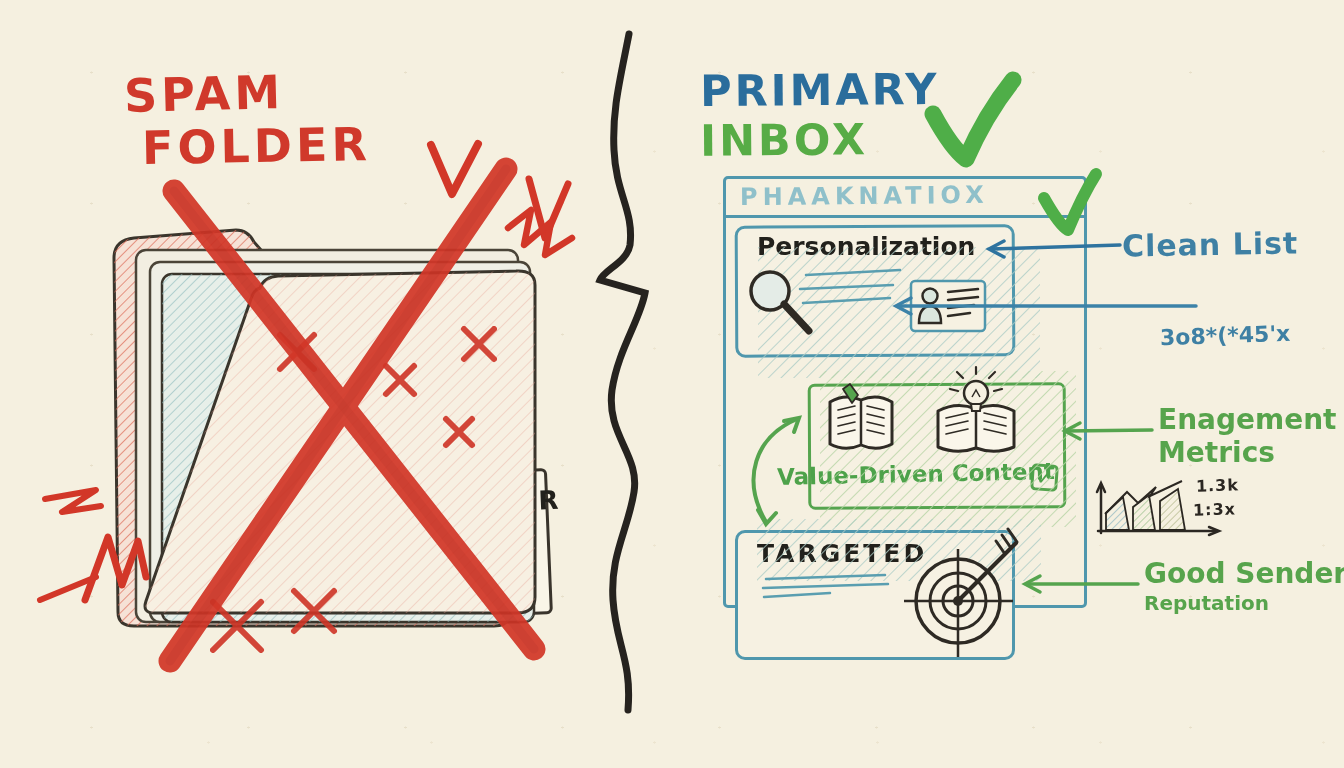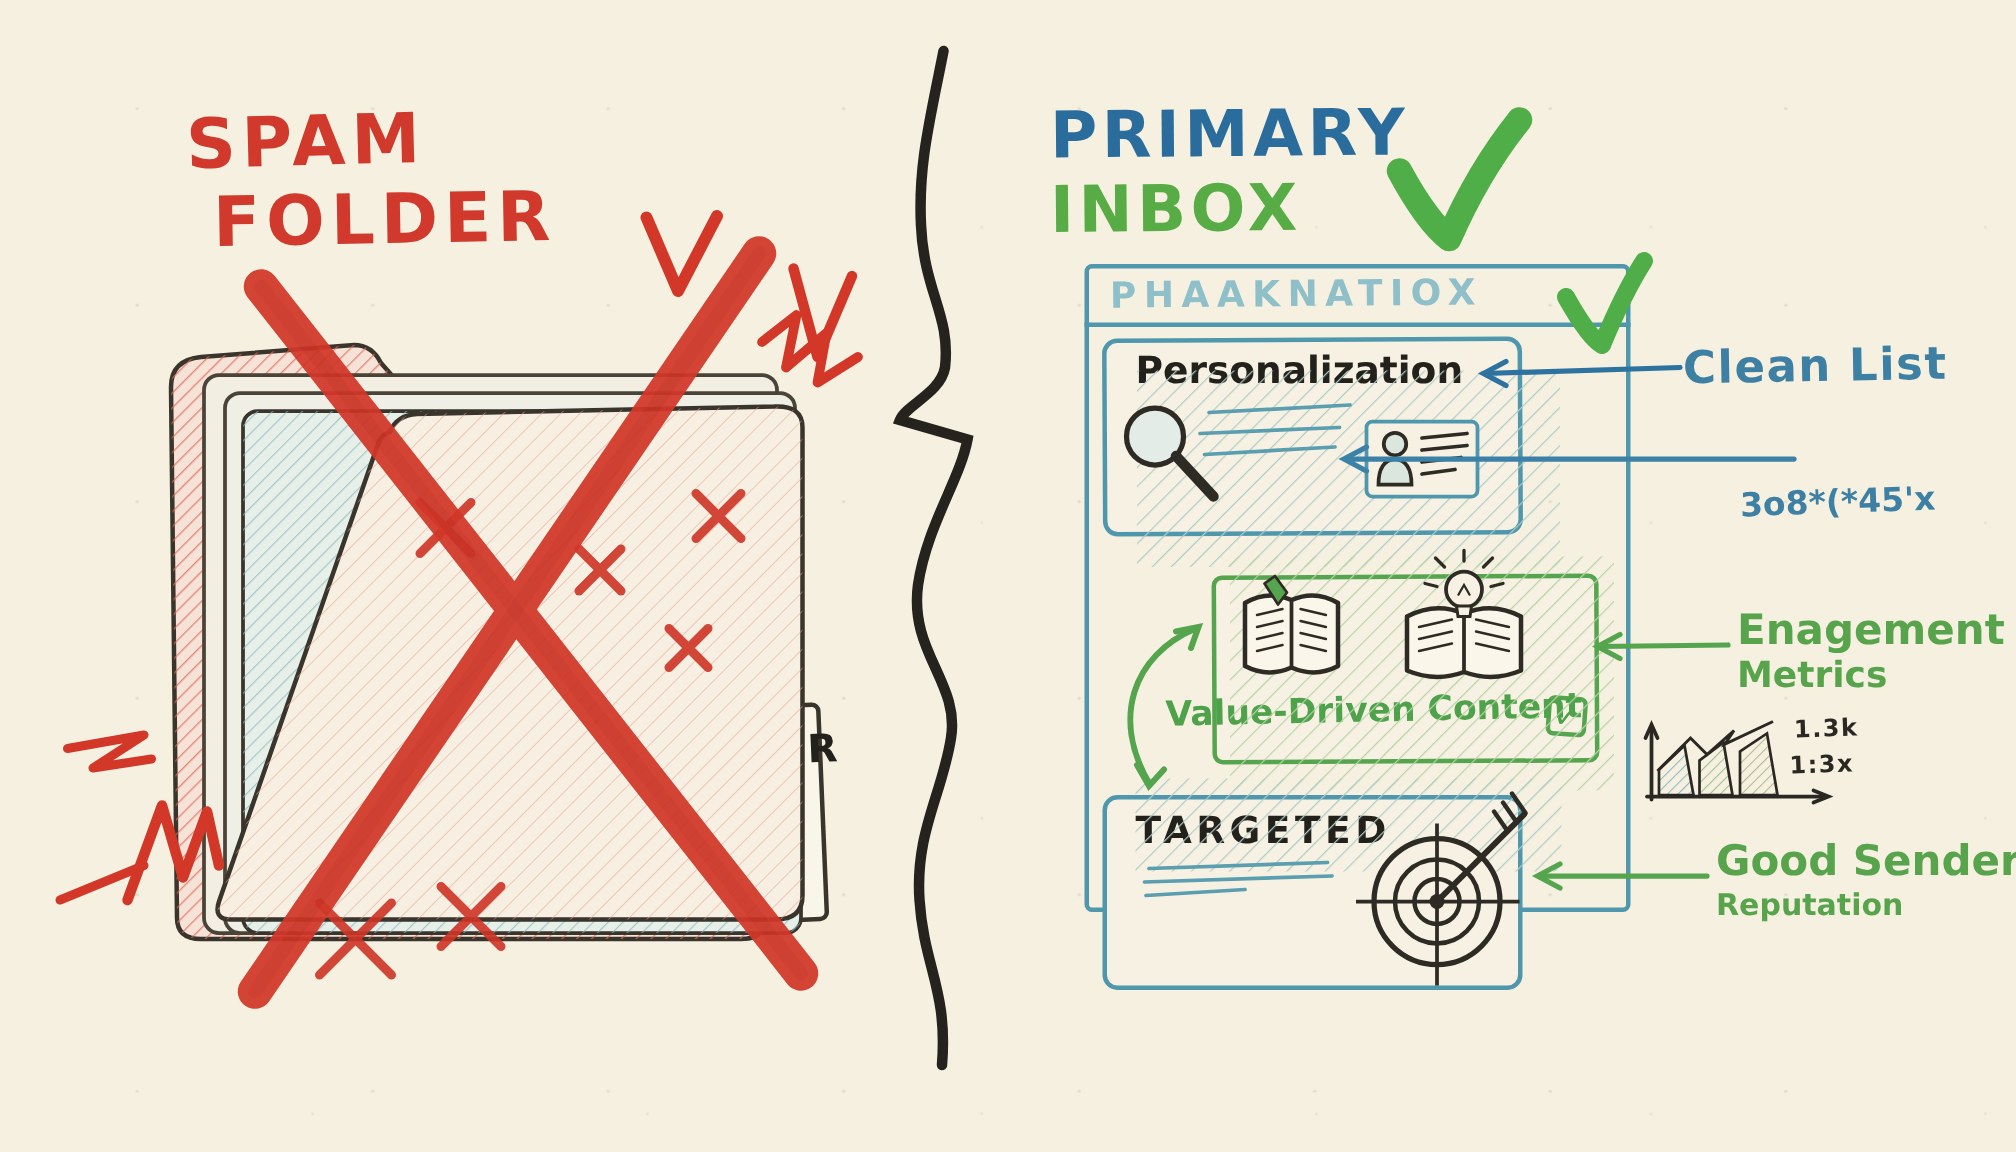"Metrics" div.txt { font-size: 24px -> 28px }
